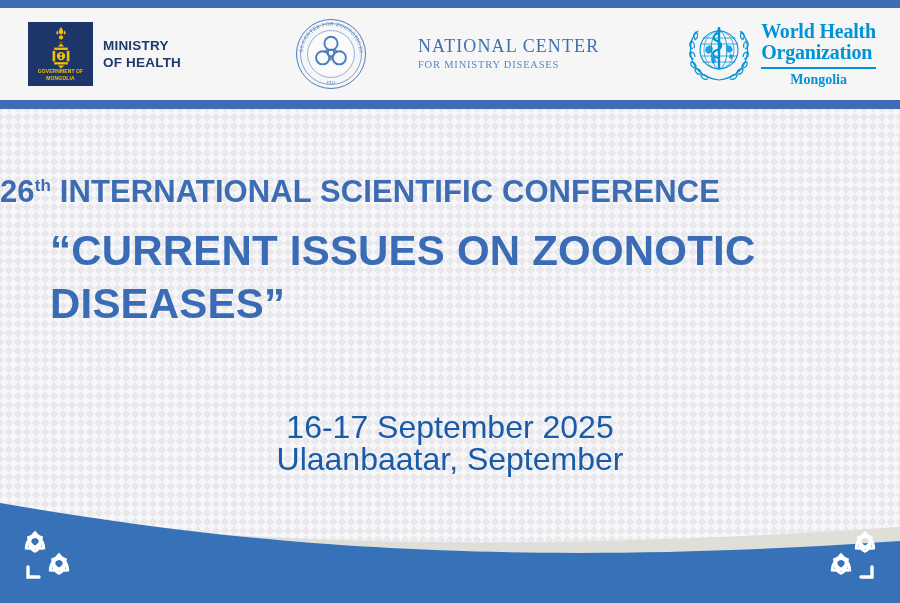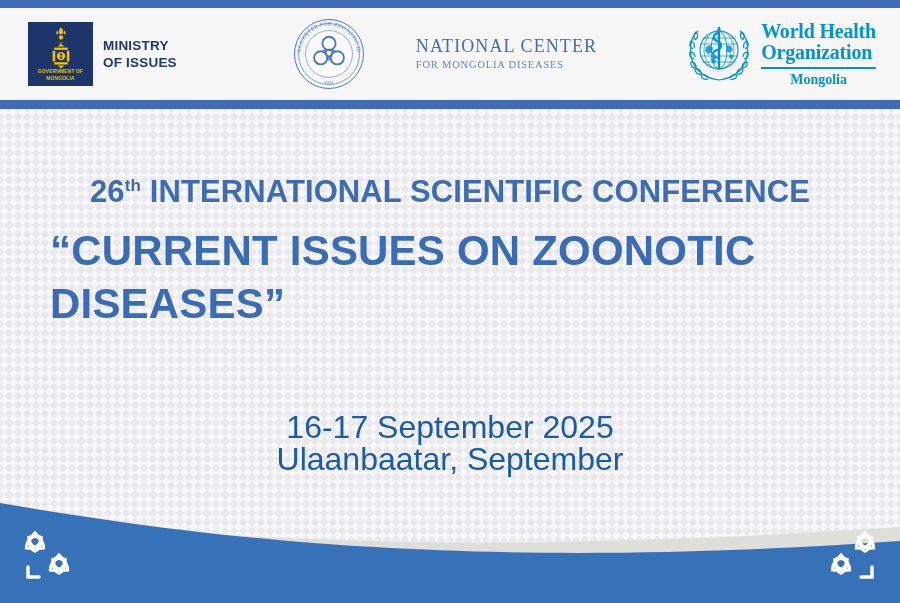"OF ISSUES" div { text: ISSUES -> HEALTH }
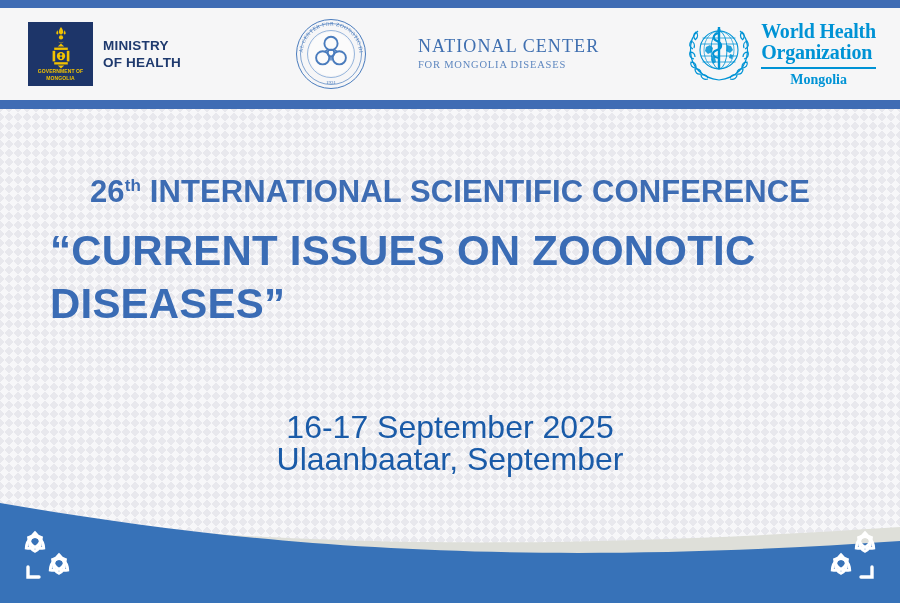"FOR MONGOLIA DISEASES" div.ncz-line2 { text: MONGOLIA -> MINISTRY }
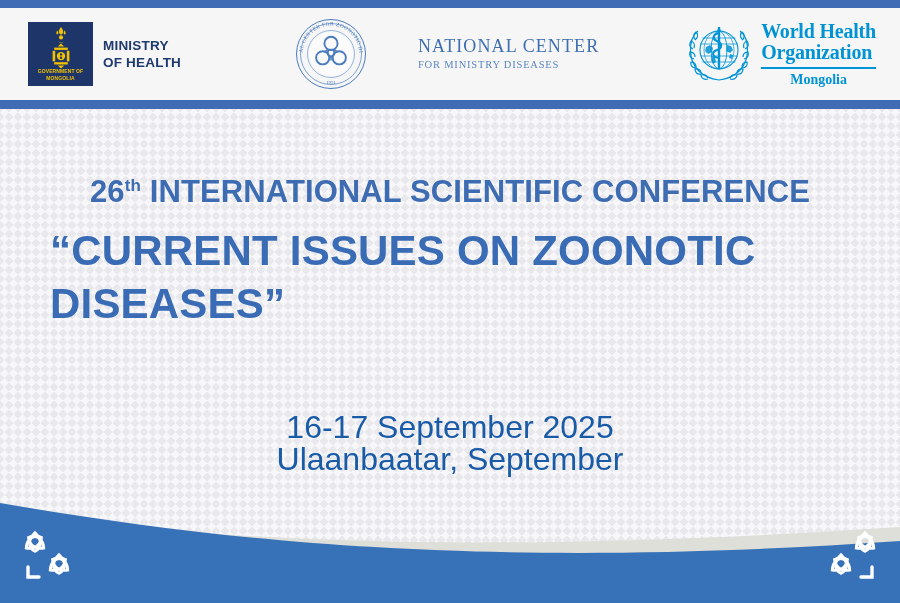"26th INTERNATIONAL SCIENTIFIC CONFERENCE" .conf-line { text-align: center -> left }
